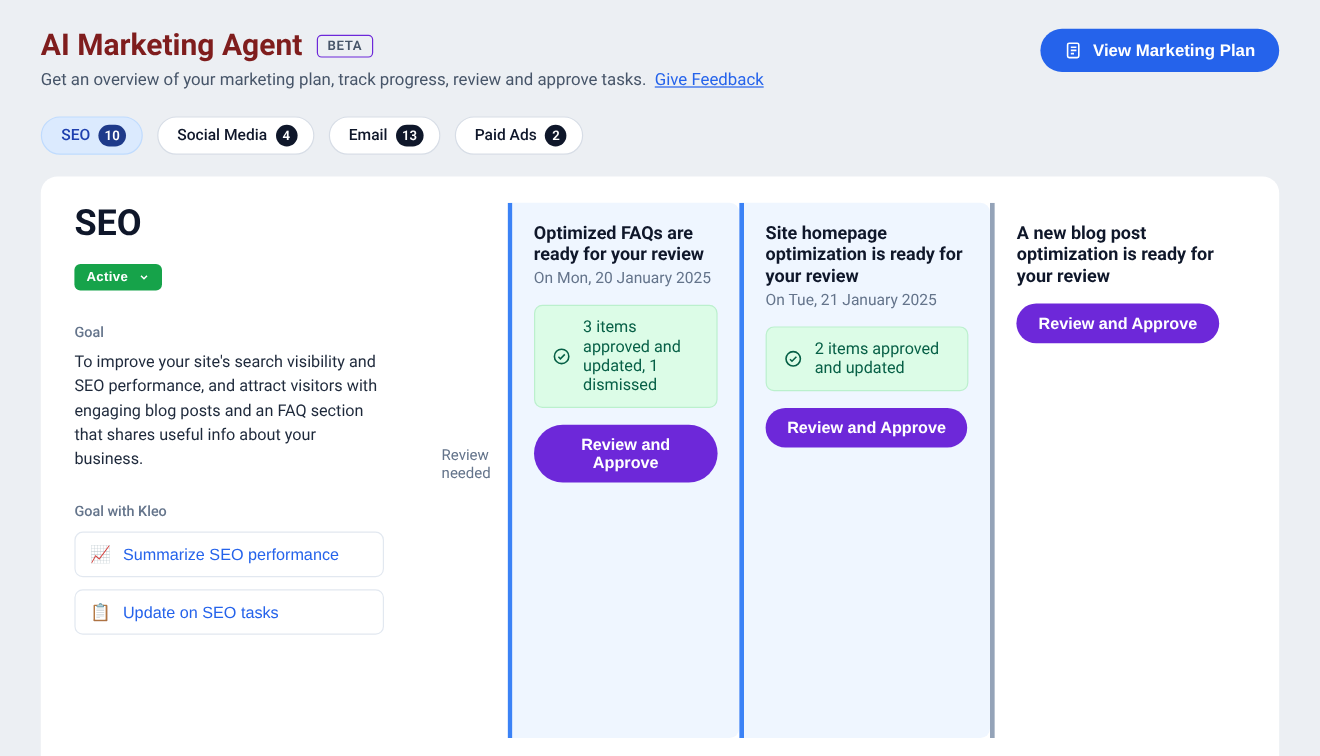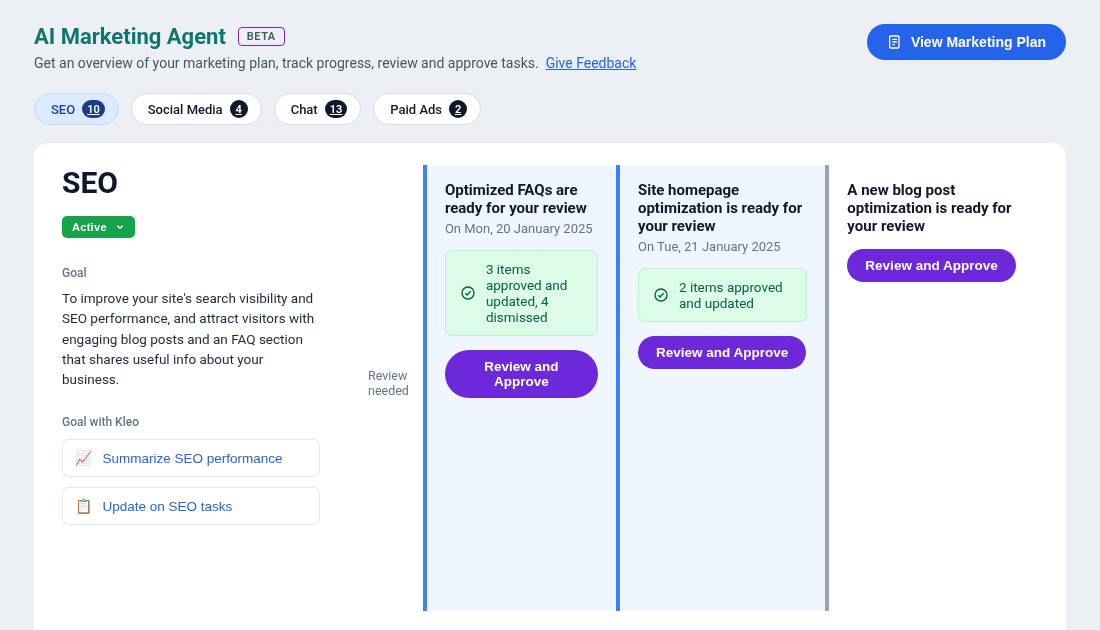"AI Marketing Agent" .app-title { color: #0f766e -> #7f1d1d; font-size: 22px -> 25px }
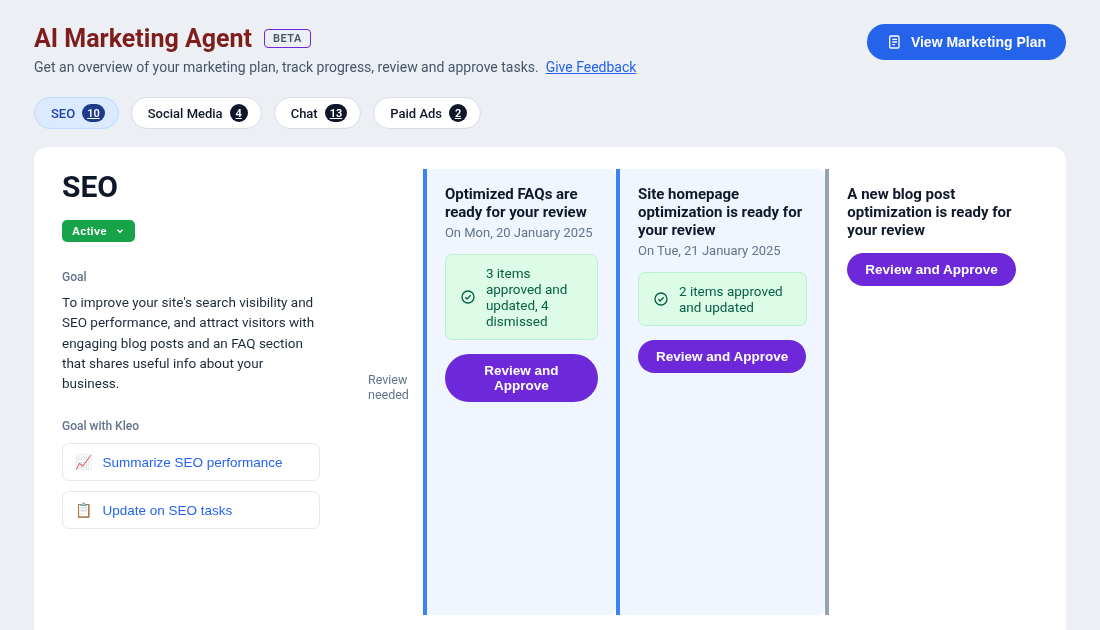"10" .tab-count { text-decoration: underline -> none }
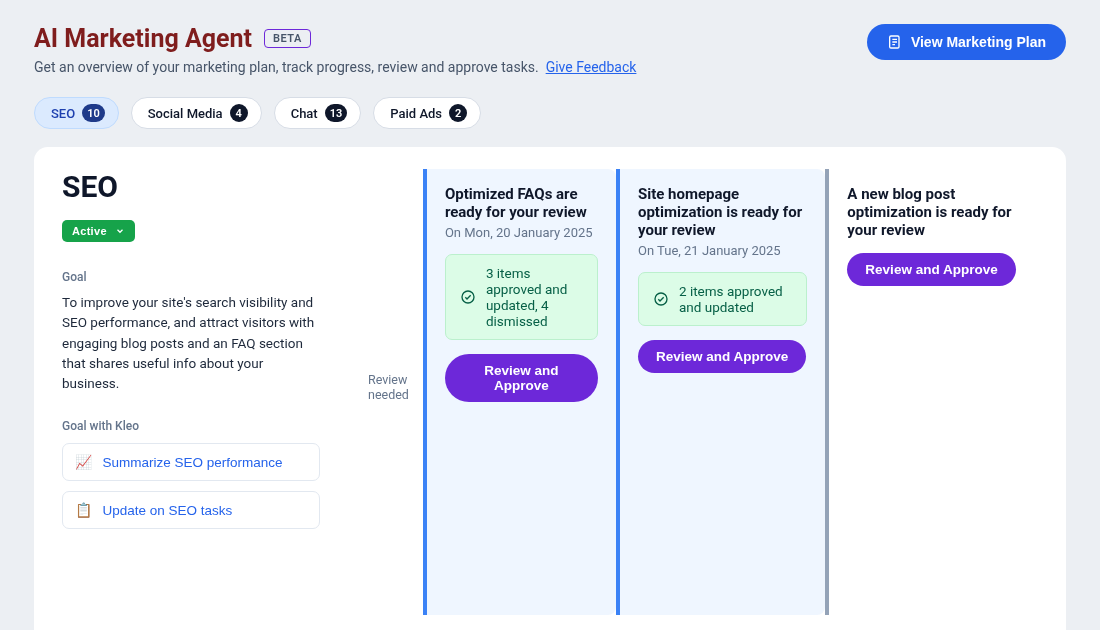"Chat" span { text: Chat -> Email }
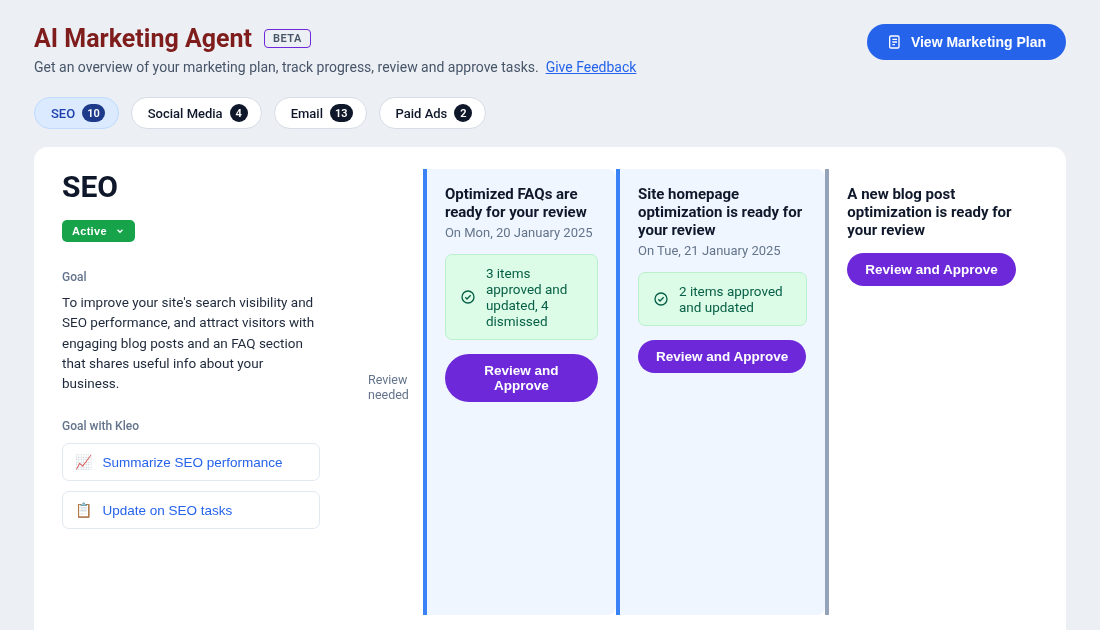"3 items approved and updated," span { text: 4 -> 1 }
